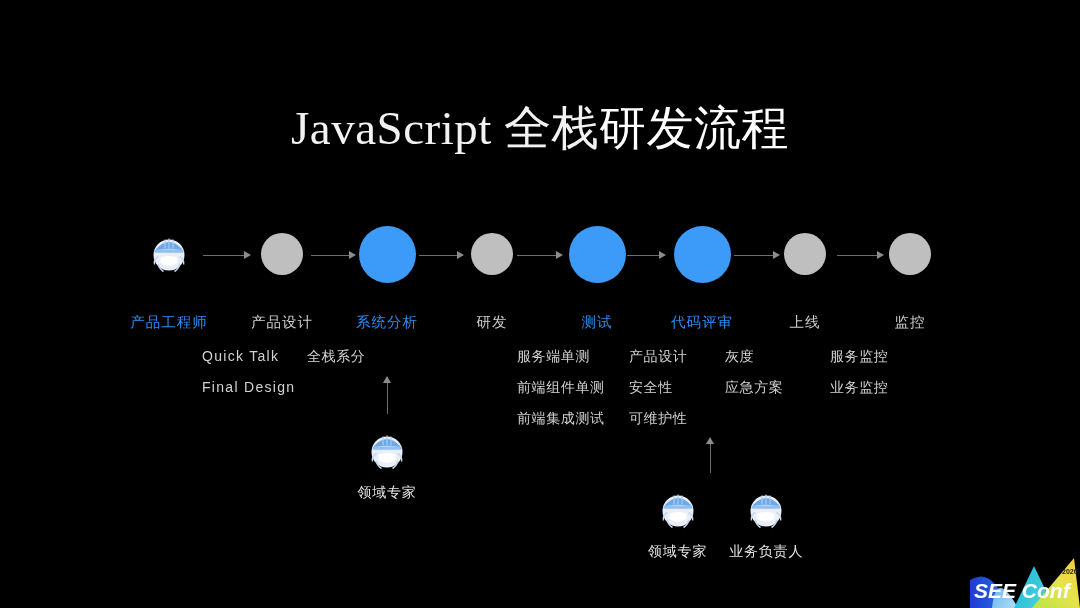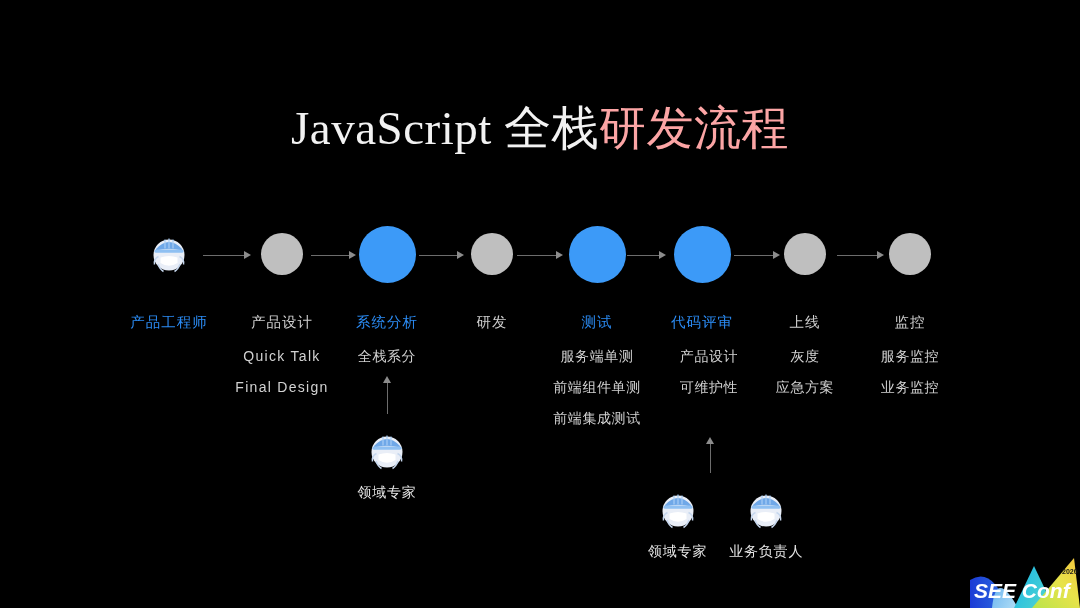"研发流程" .title .blue { color: #fca5a5 -> #ffffff }
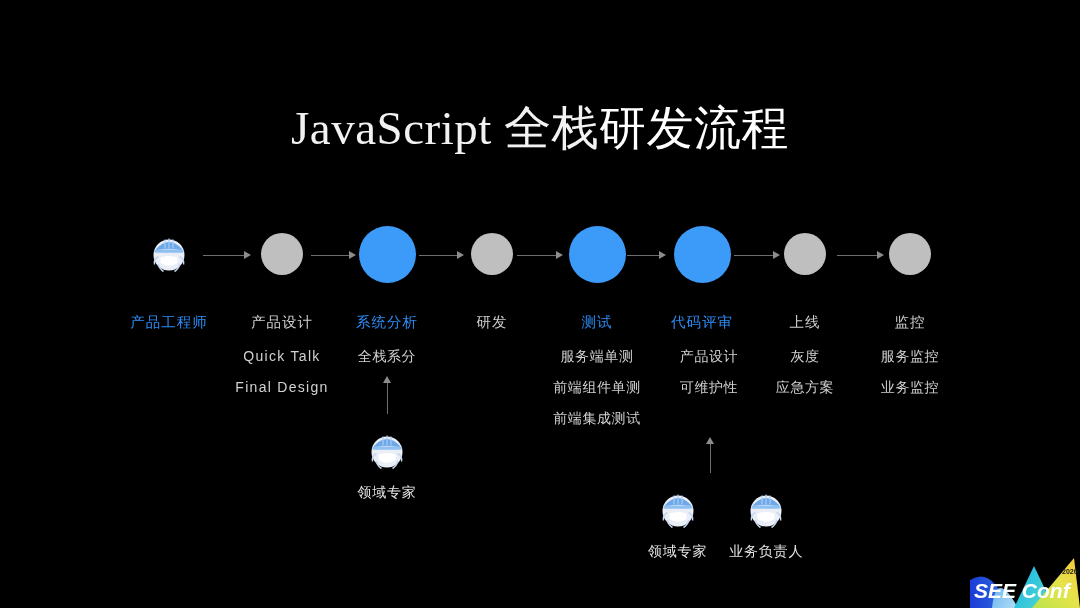"Quick Talk" .details { text-align: center -> left }
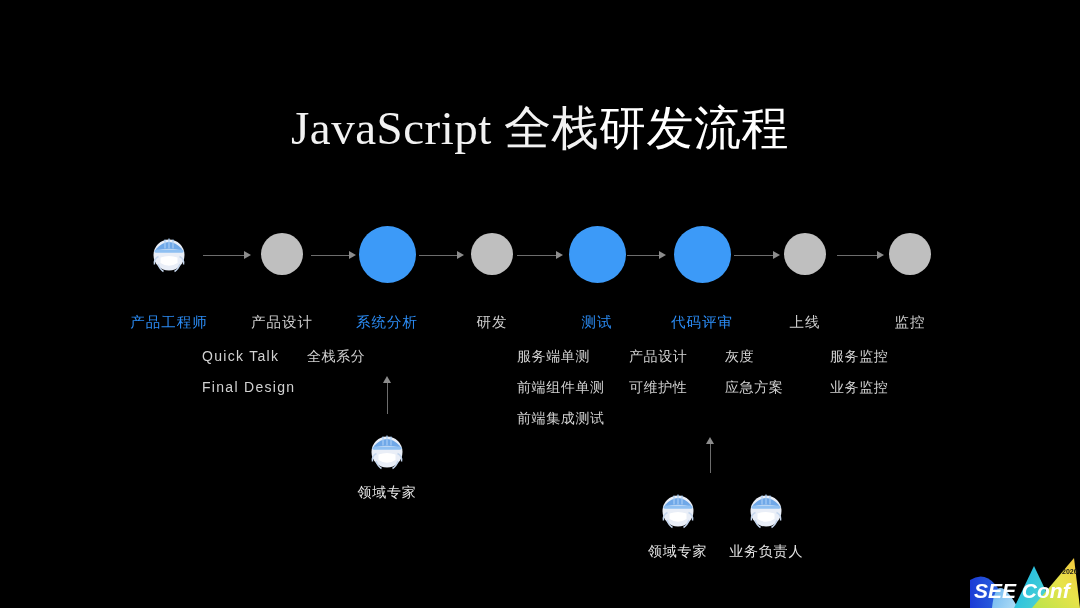"安全性" div.line { html: none -> <div>安全性</div> }
